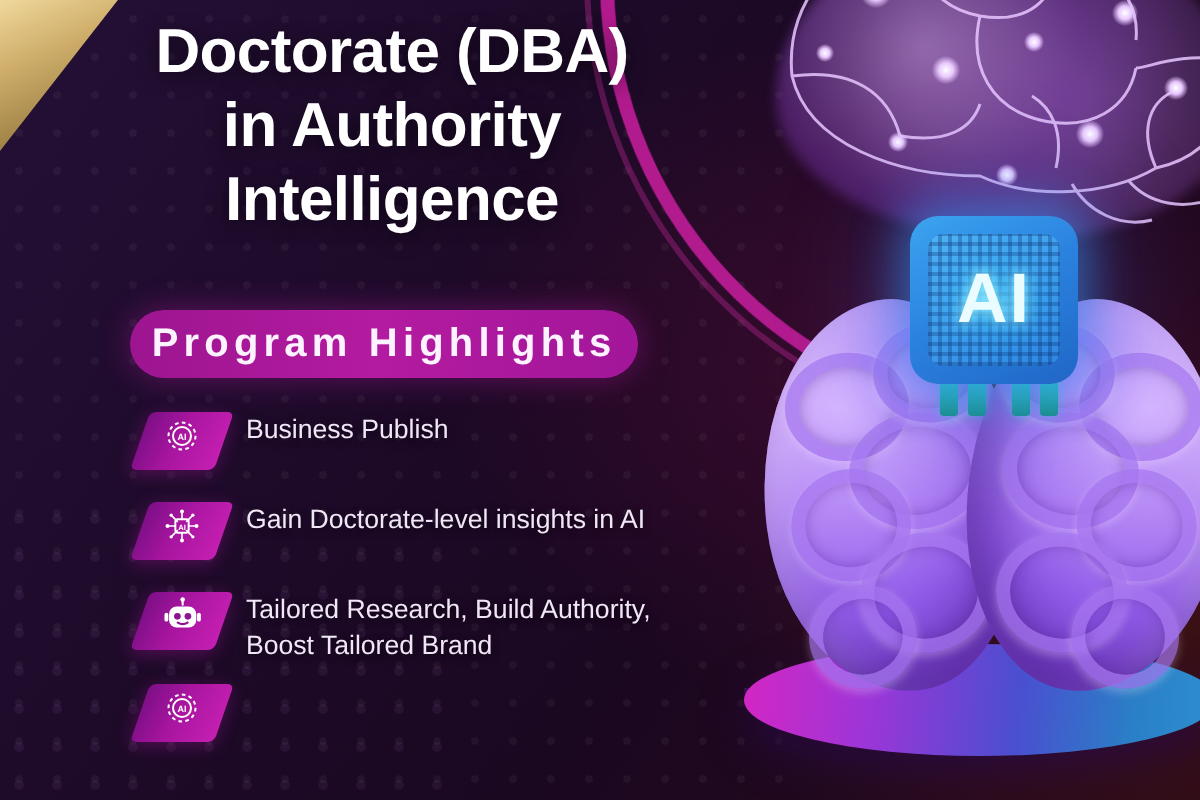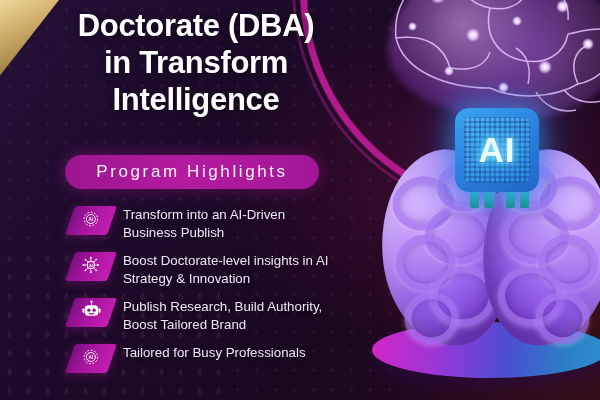"in Transform" div { text: Transform -> Authority }
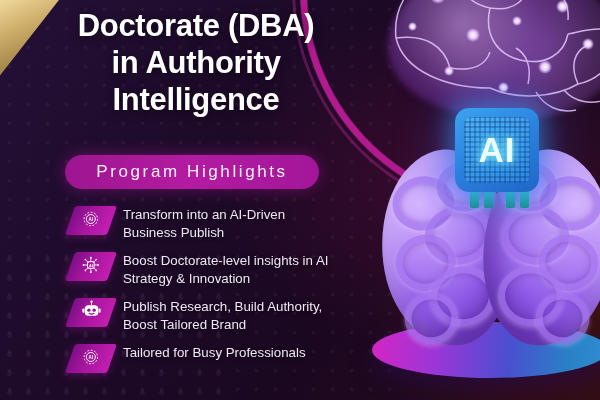"Program Highlights" .highlight-pill span { font-size: 17px -> 20px; font-weight: 400 -> 700 }
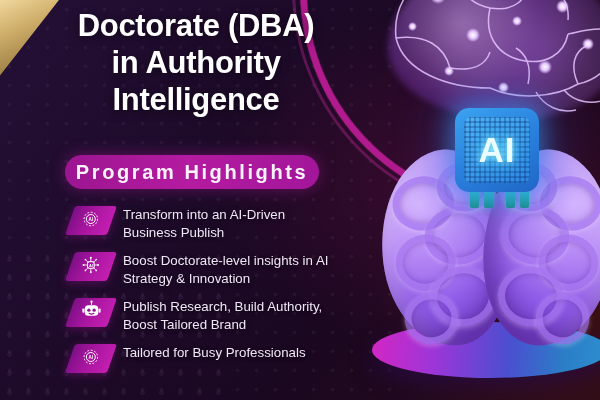"Transform into an AI-Driven" div { html: <div>Transform into an AI-Driven</div> -> none }
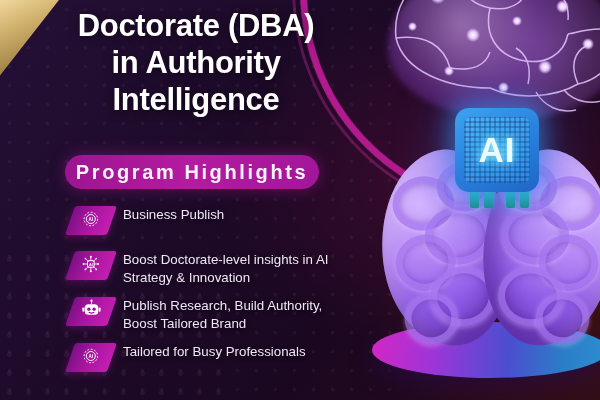"Boost Doctorate-level insights in AI" div { text: Boost -> Gain }
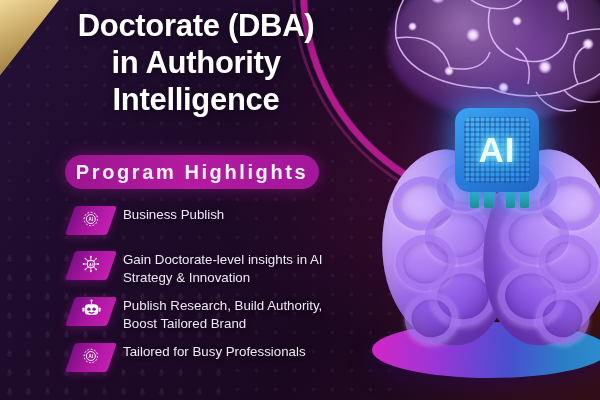"Strategy & Innovation" div { html: <div>Strategy &amp; Innovation</div> -> none }
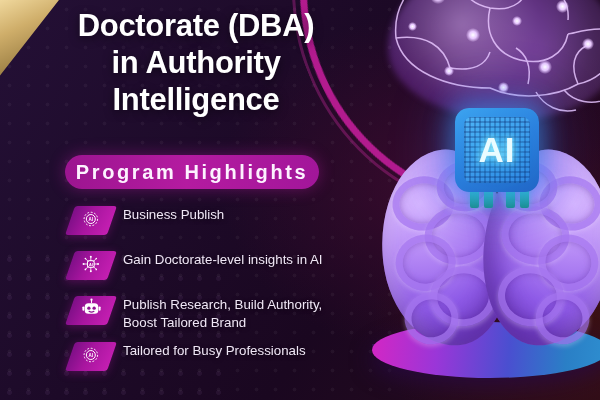"Publish Research, Build Authority," div { text: Publish -> Tailored }
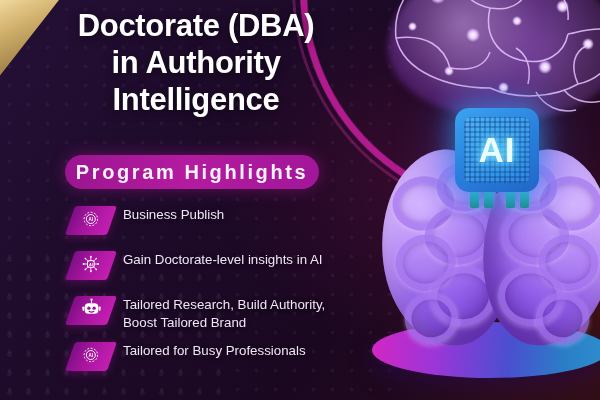"Tailored for Busy Professionals" div.bullet-text { html: <div> <div>Tailored for Busy Professionals</div> </div> -> none }
